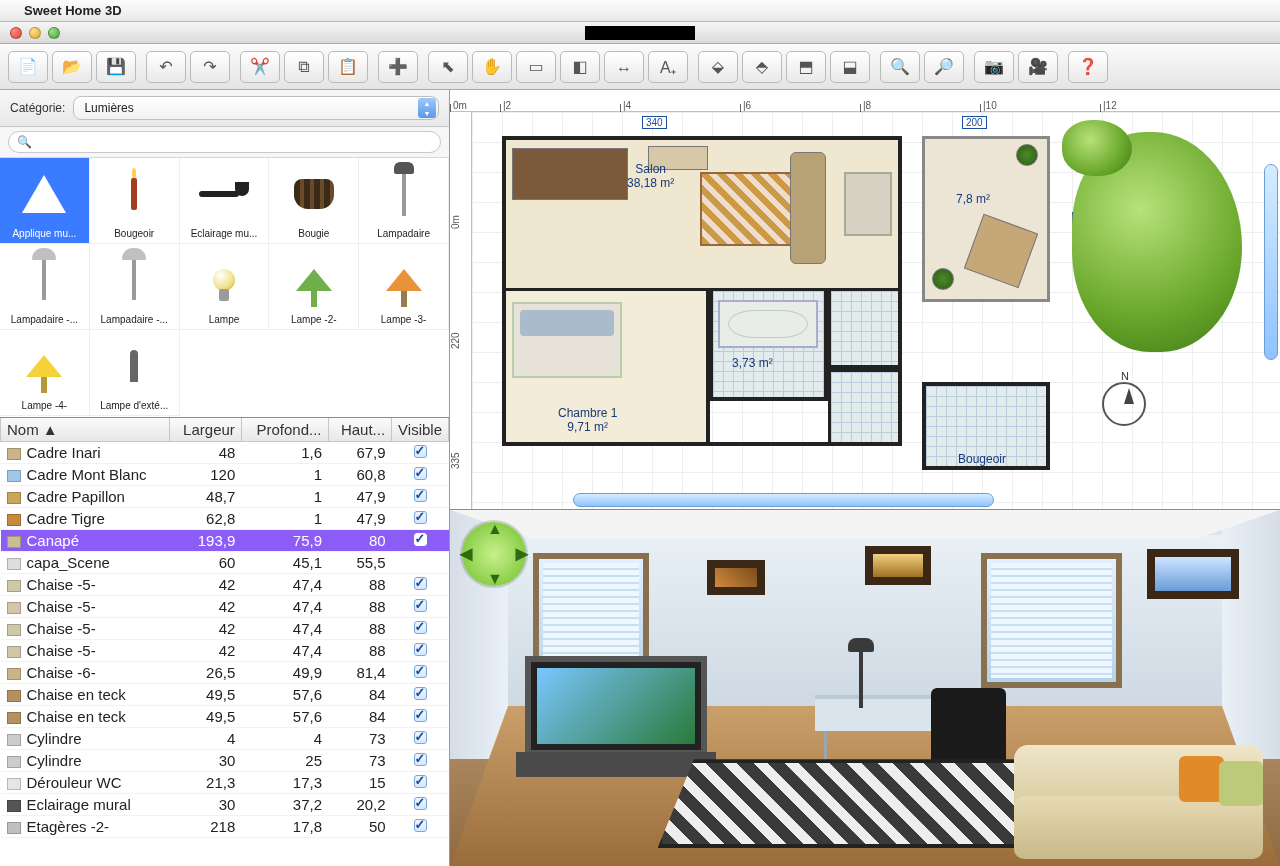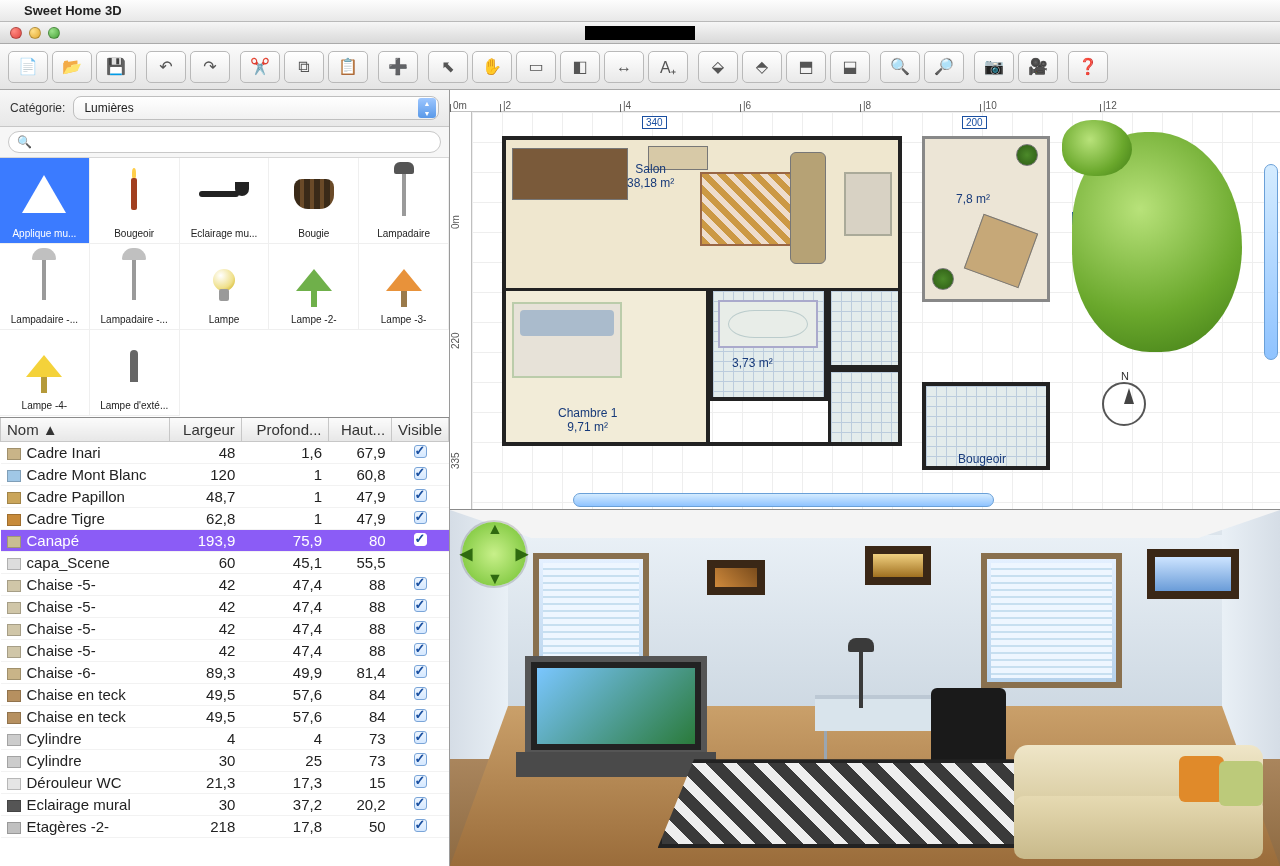"89,3" td.num { text: 89,3 -> 26,5 }
